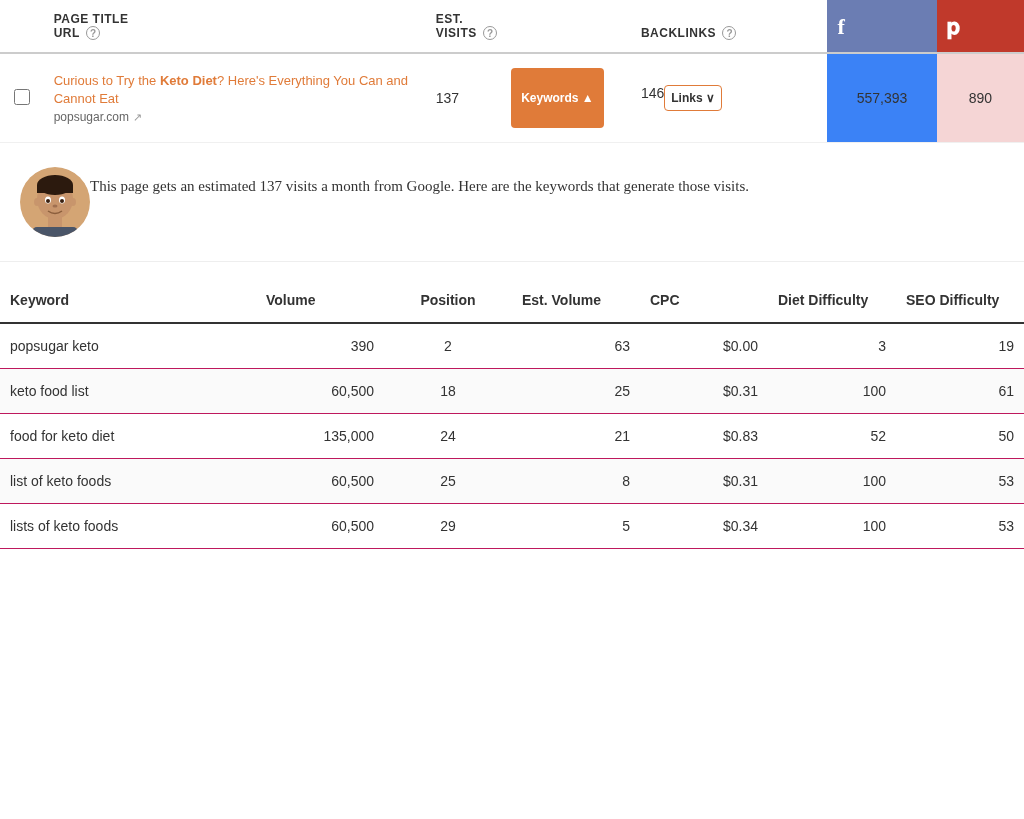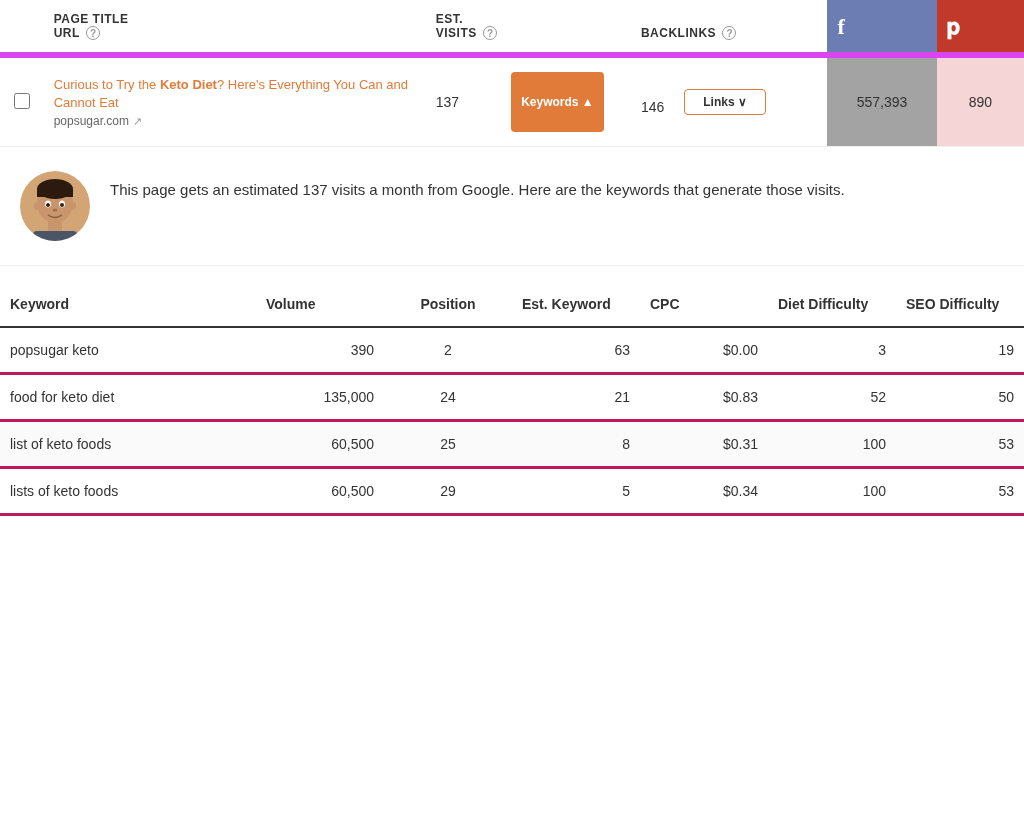"PAGE TITLE" .top-header-row { border-bottom: 6px solid #d946ef -> 1px solid #d946ef }
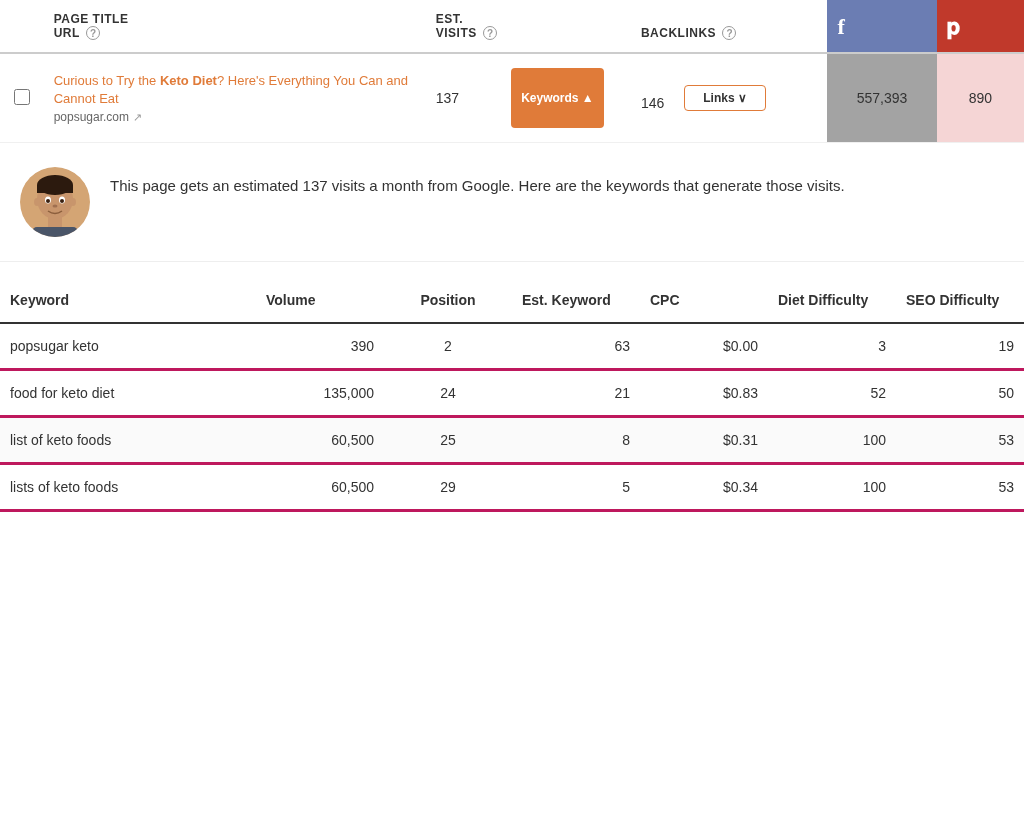"146" .backlinks-group { align-items: flex-end -> flex-start; gap: 20px -> 0 }
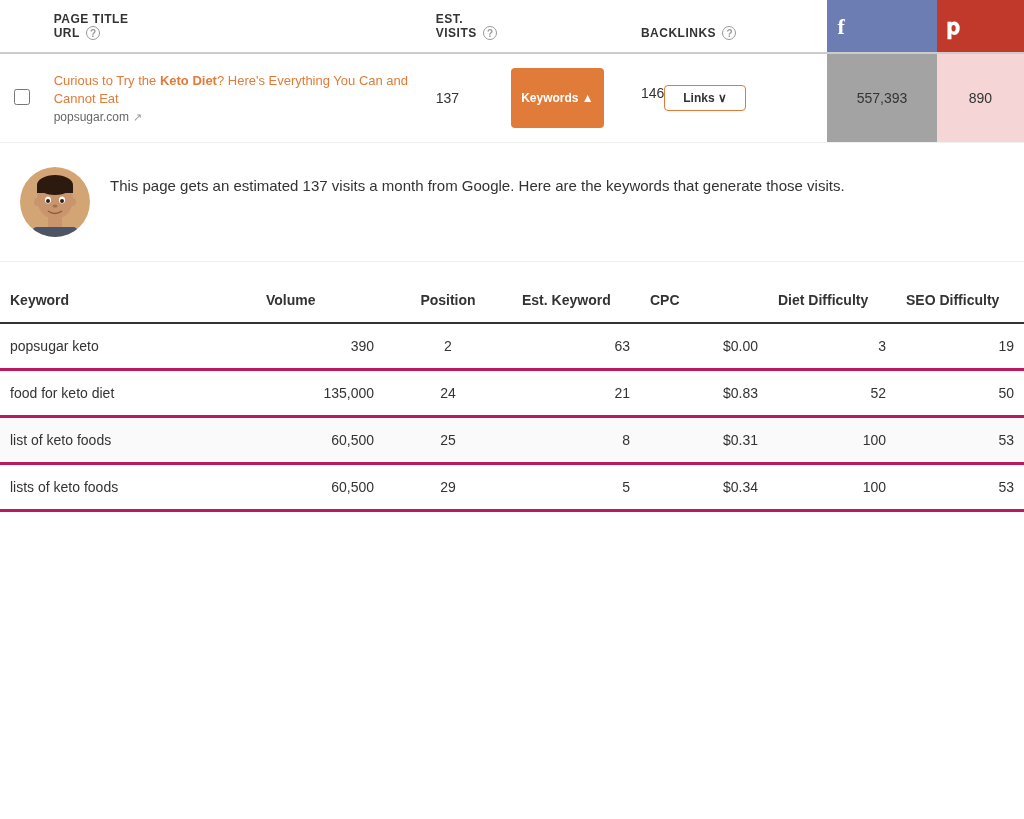"Links ∨" .links-btn { padding: 5px 18px -> 5px 6px }
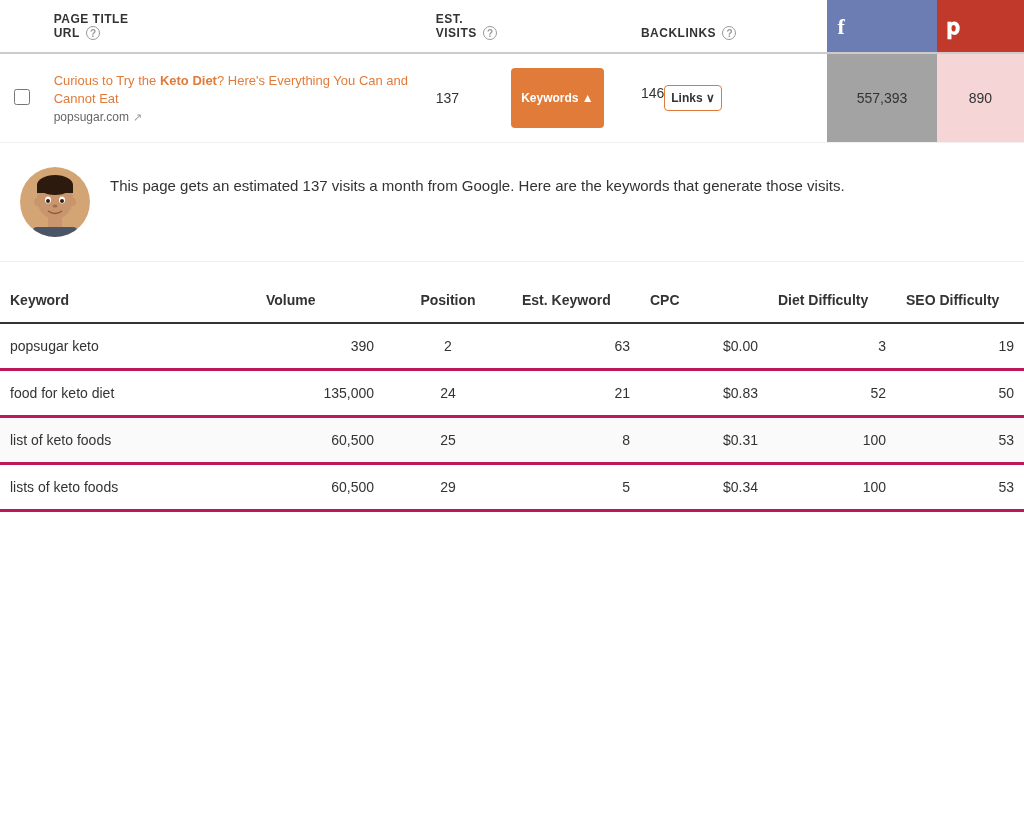"557,393" .facebook-cell { background-color: #a3a3a3 -> #3b82f6 }
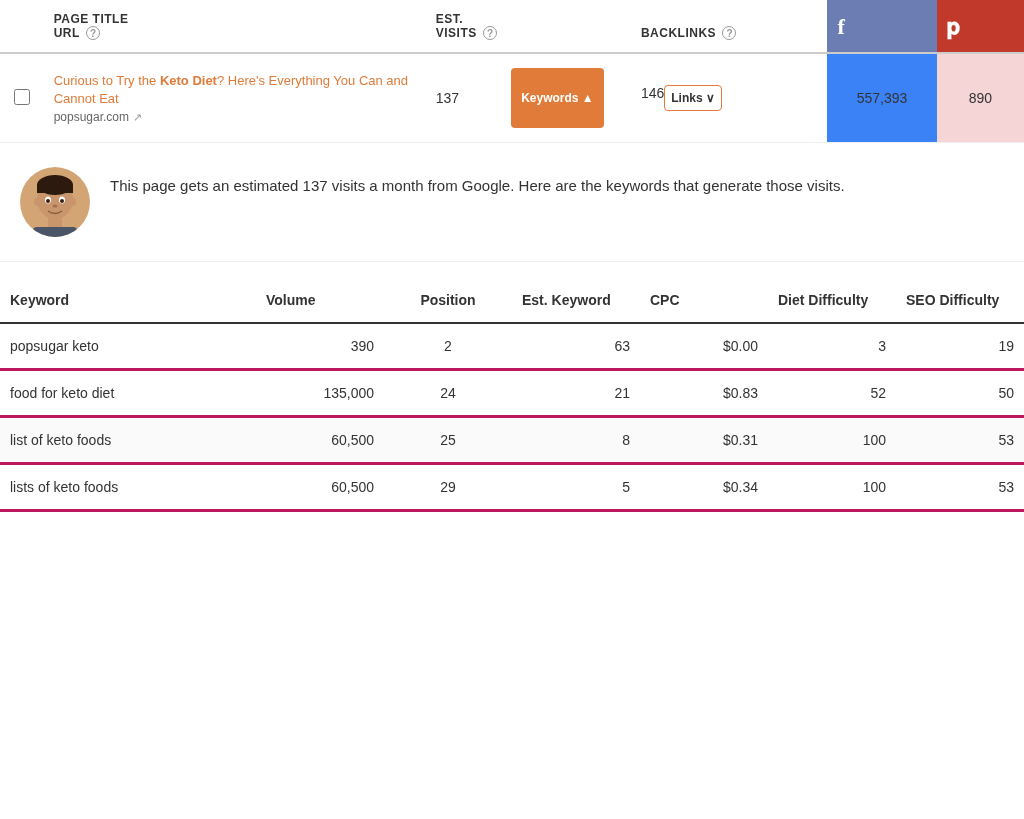"This page gets an estimated" .info-box { font-family: none -> Liberation Serif, serif; gap: 20px -> none }
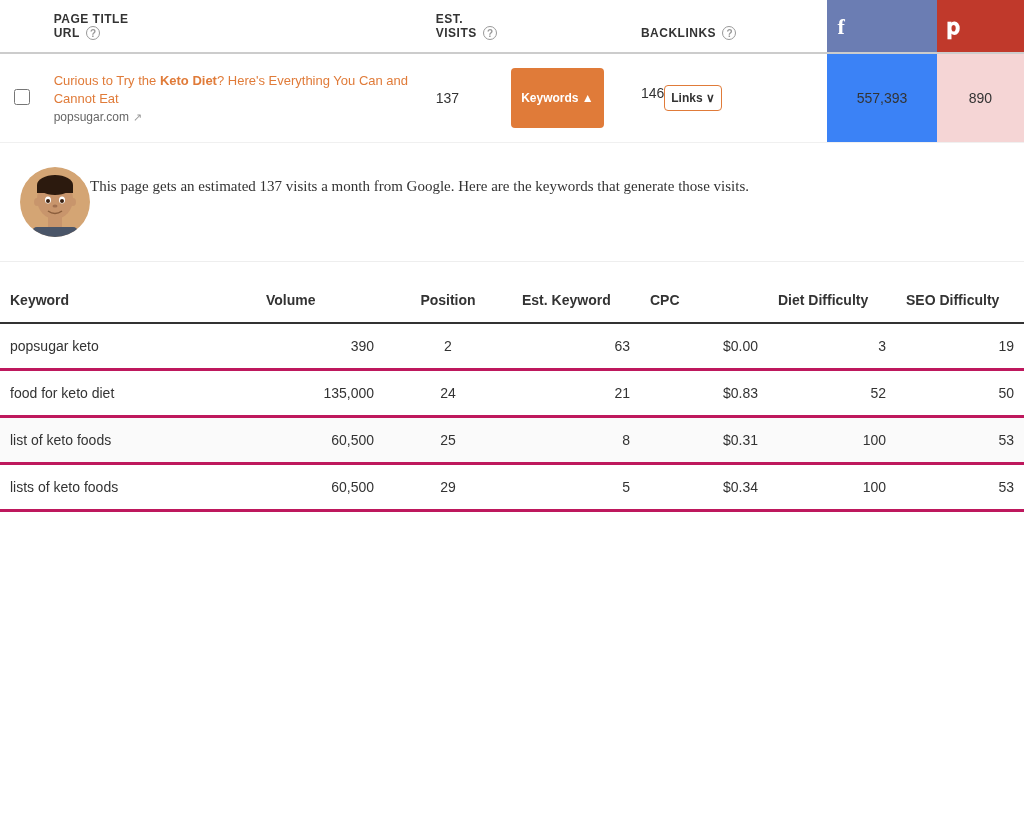"Est. Keyword" th.kw-visits { text: Keyword -> Volume }
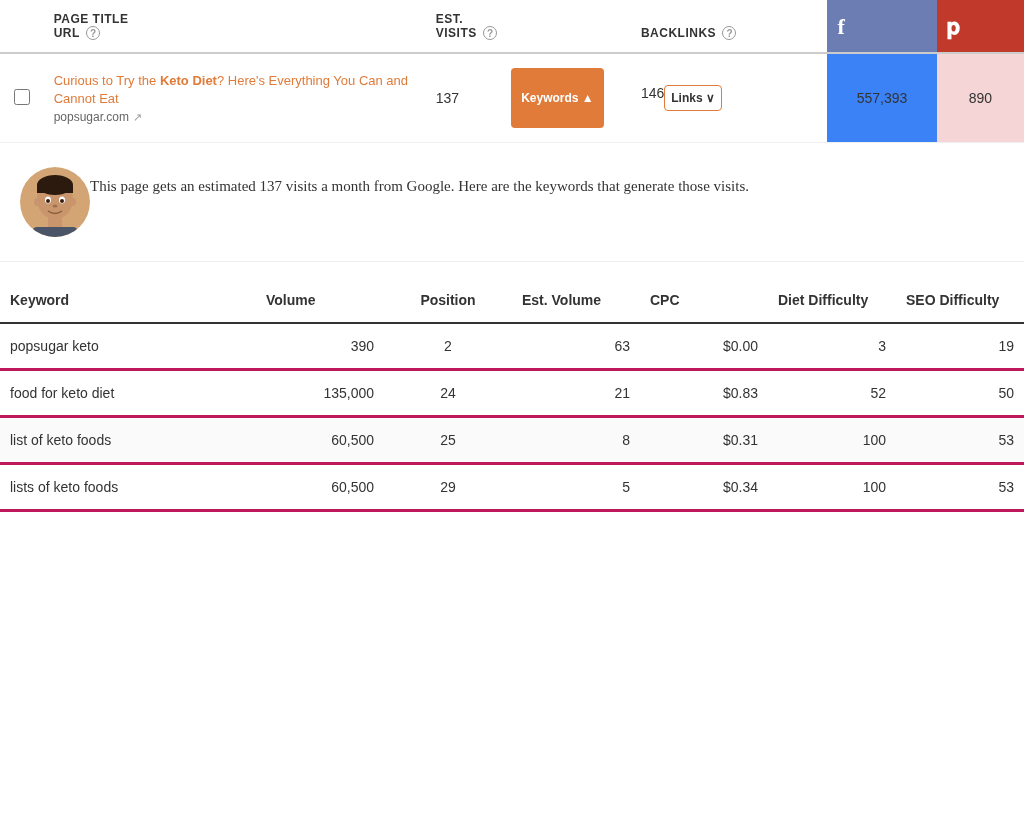"popsugar keto" .keywords-table td { border-bottom: 3px solid #be185d -> 1px solid #be185d }
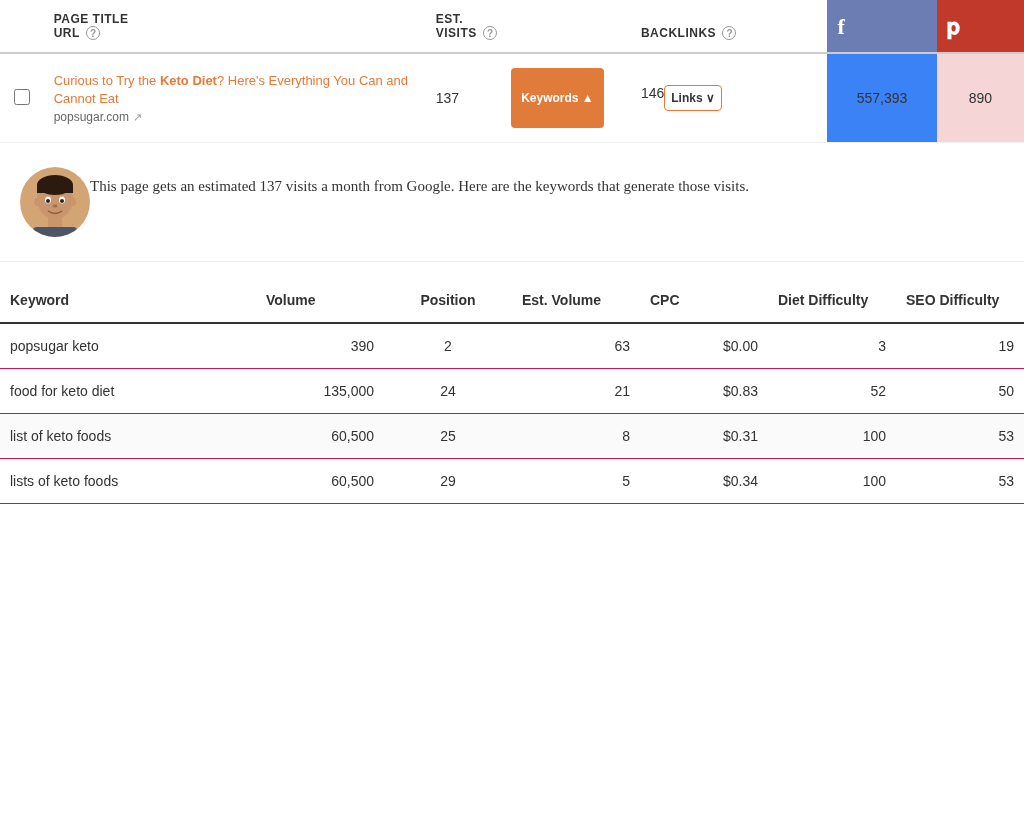"keto food list" tr { html: none -> <tr> <td>keto food list</td> <td>60,500</td> <td>18</td> <td>25</td> <td>$0.31</td> <td>100</td> <td>61</td> </tr> }
